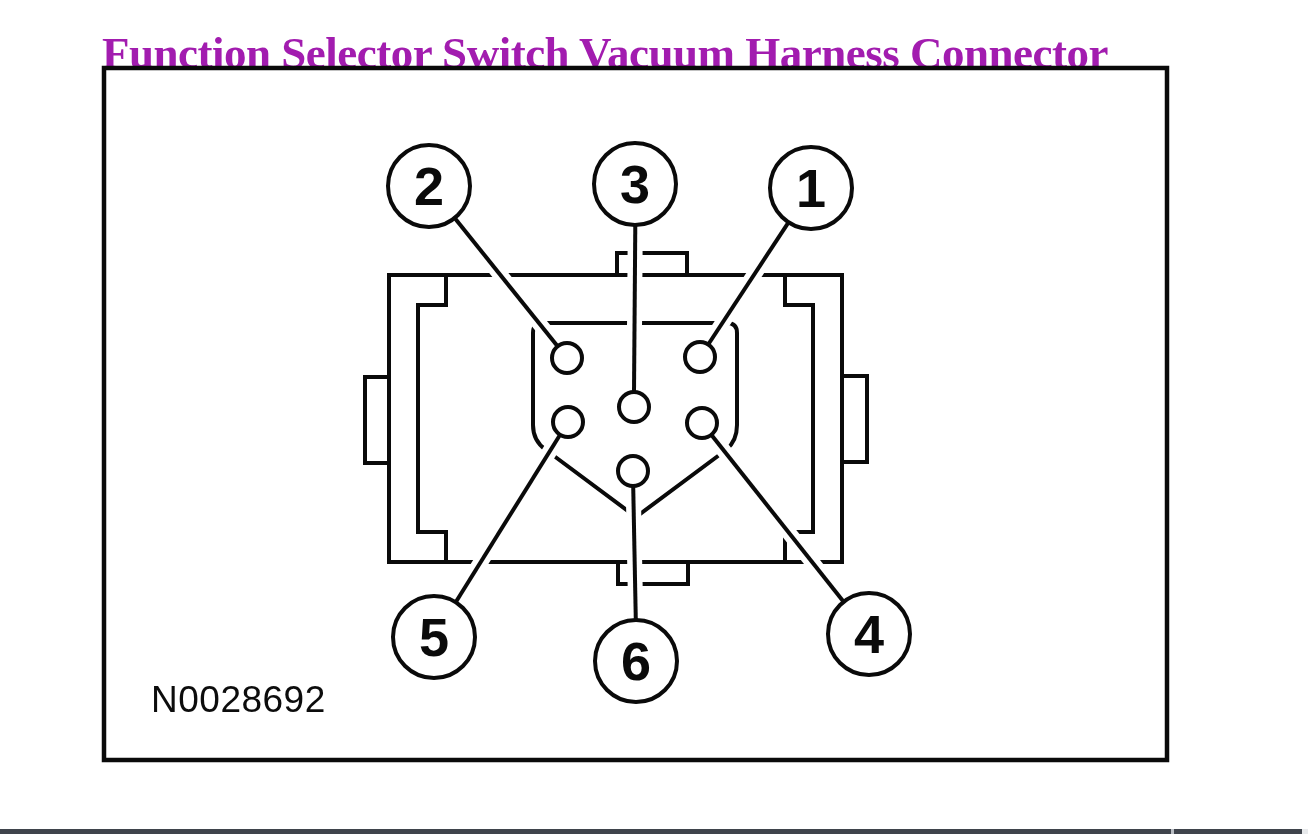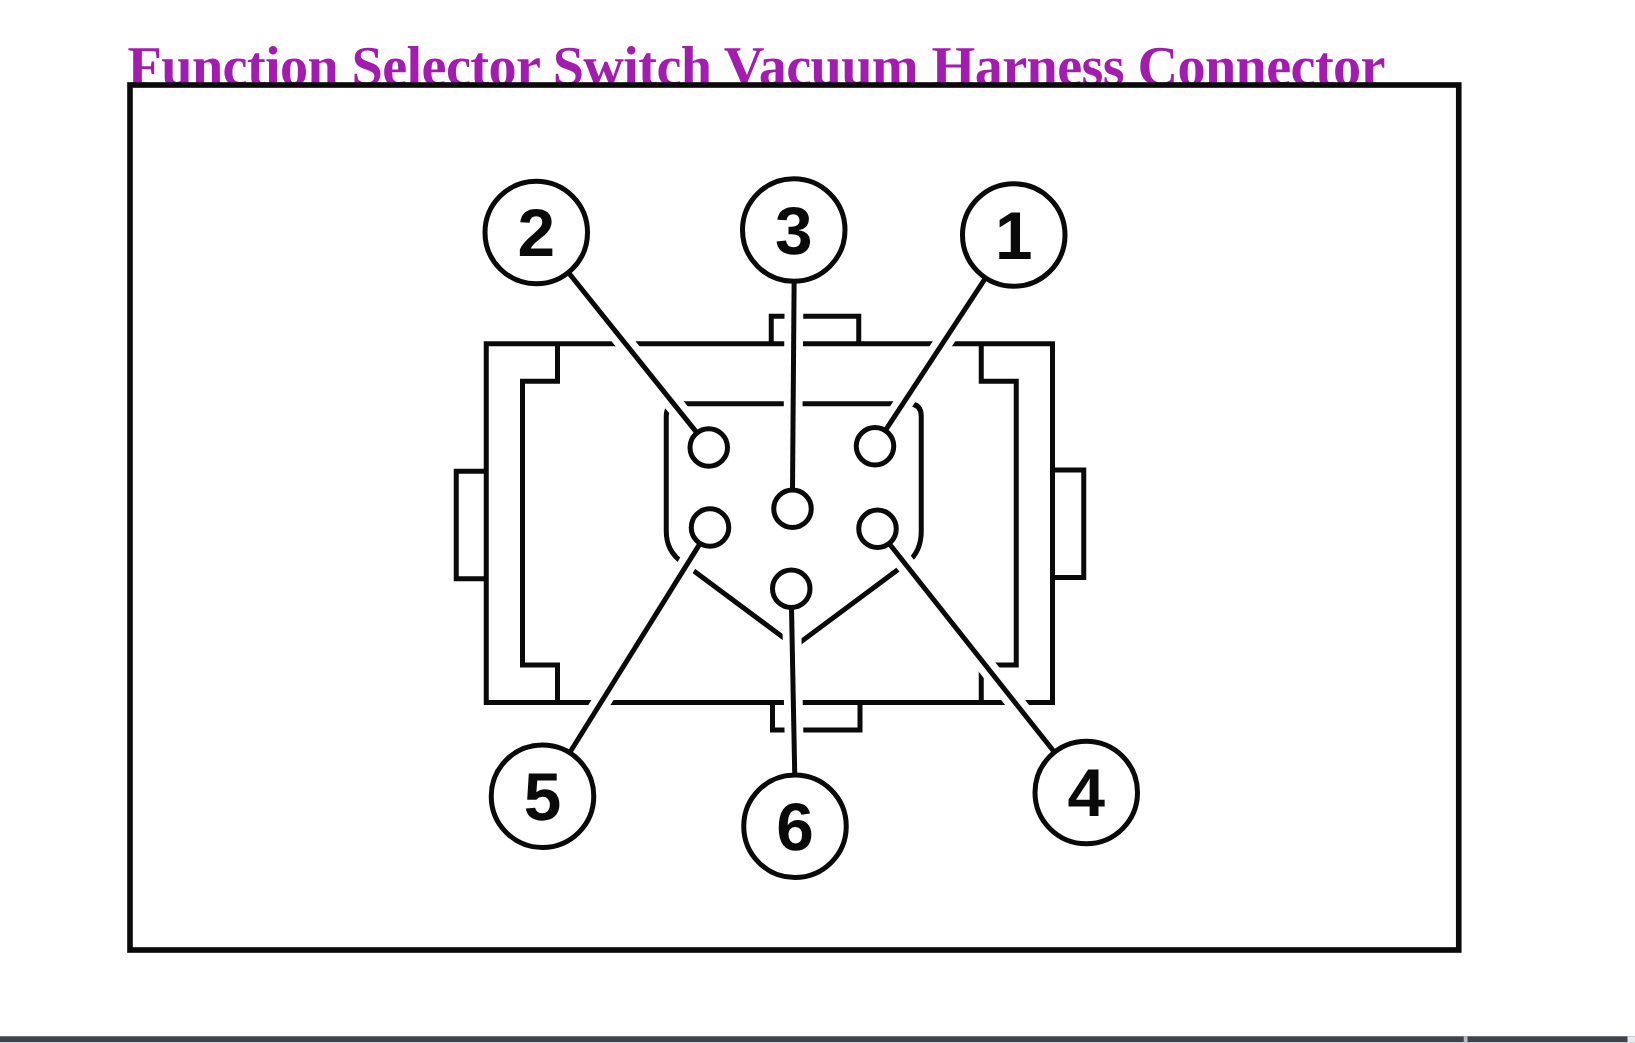"N0028692" div.part-number { html: none -> <div>N0028692</div> }
